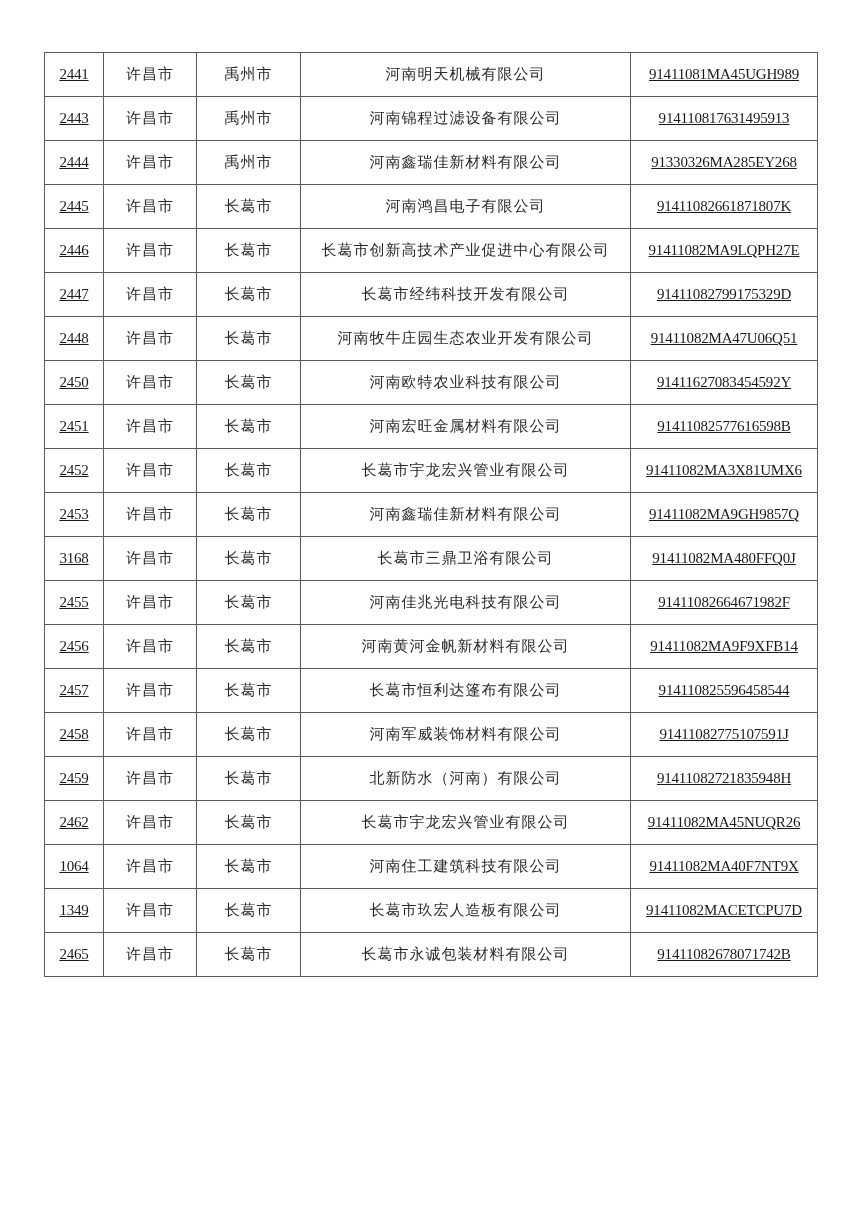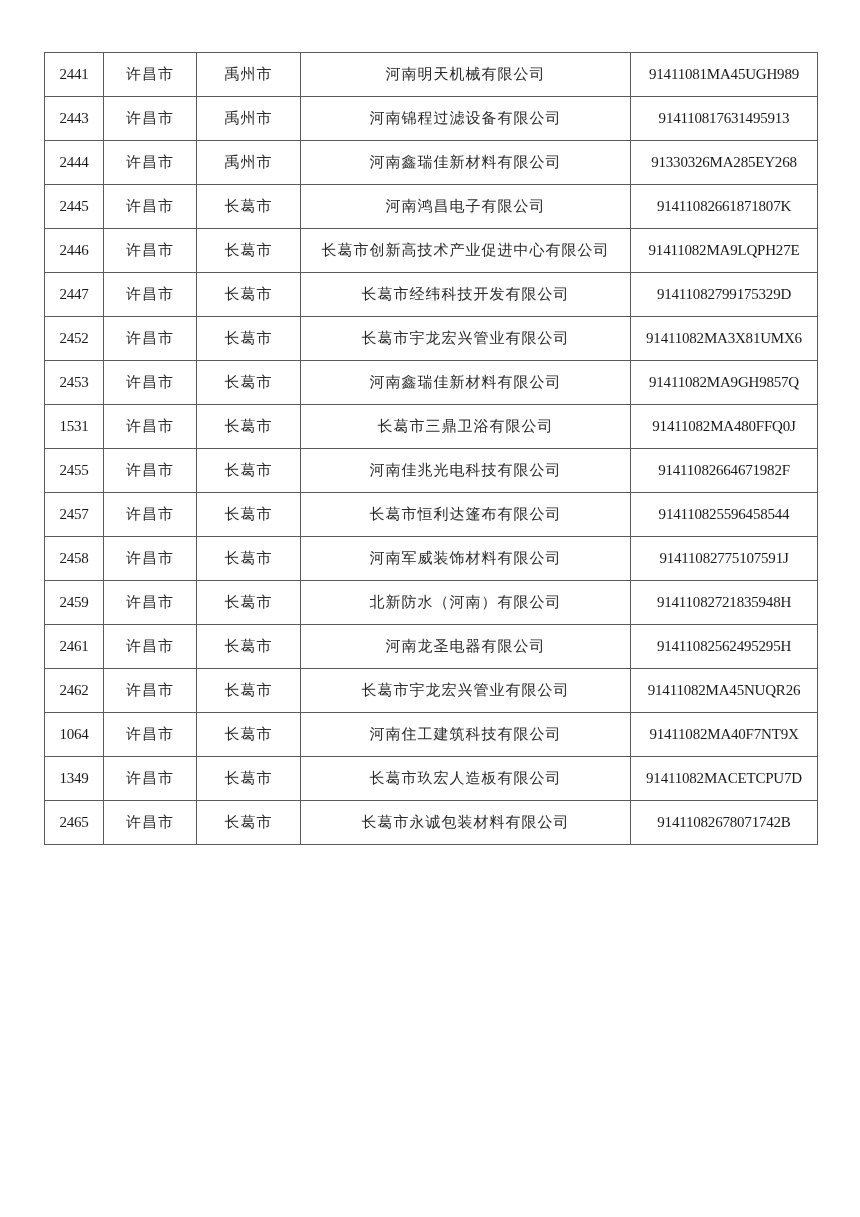"2441" td.no, td.code { text-decoration: none -> underline }
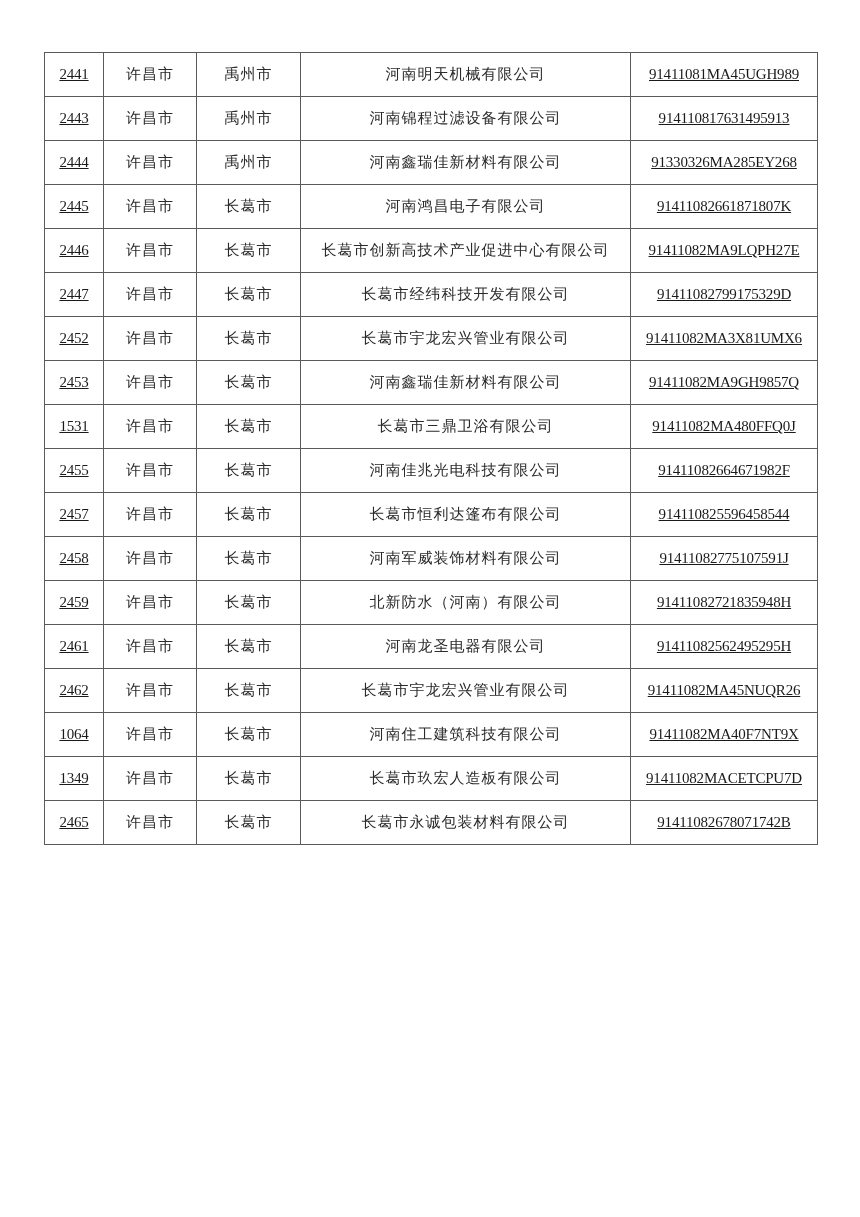"2448" tr { html: none -> <tr> <td>2448</td> <td>许昌市</td> <td>长葛市</td> <td>河南牧牛庄园生态农业开发有限公司</td> <td>91411082MA47U06Q51</td> </tr> }
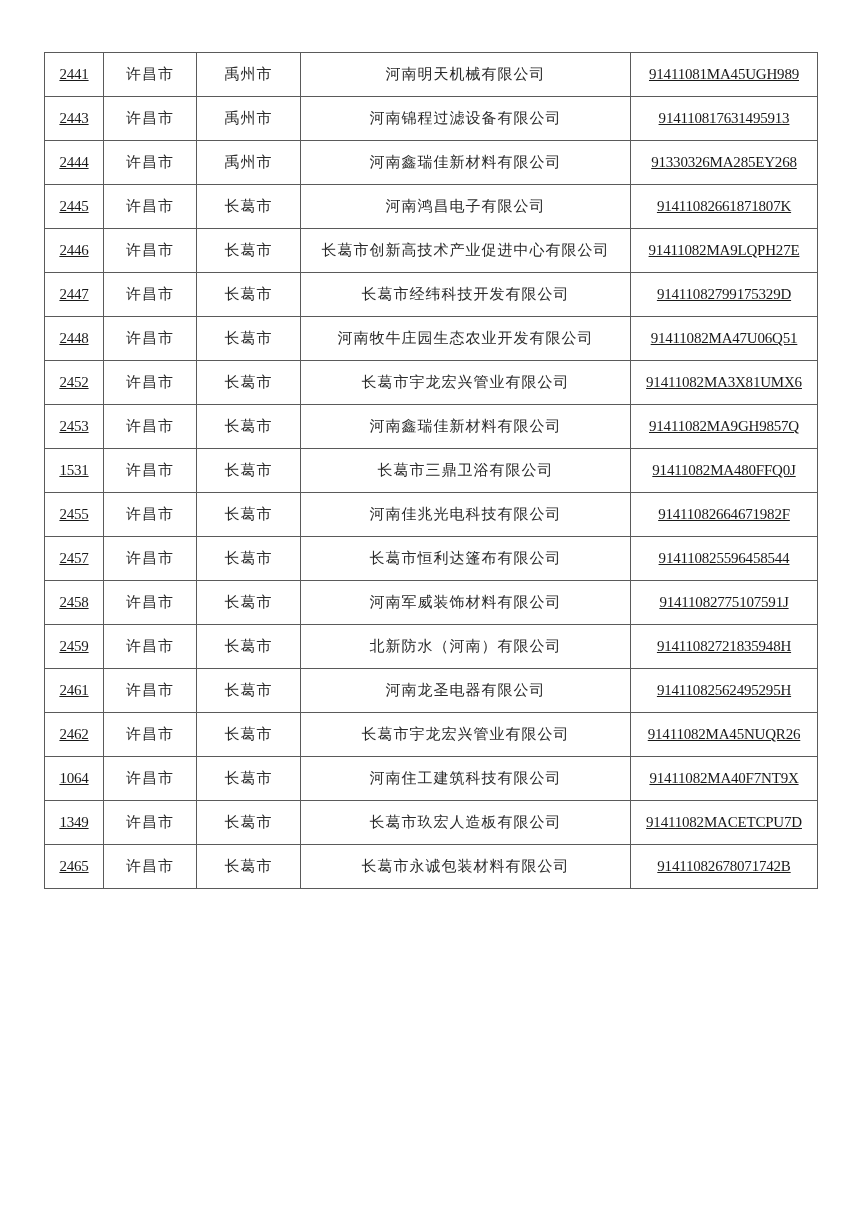"2450" tr { html: none -> <tr> <td>2450</td> <td>许昌市</td> <td>长葛市</td> <td>河南欧特农业科技有限公司</td> <td>91411627083454592Y</td> </tr> }
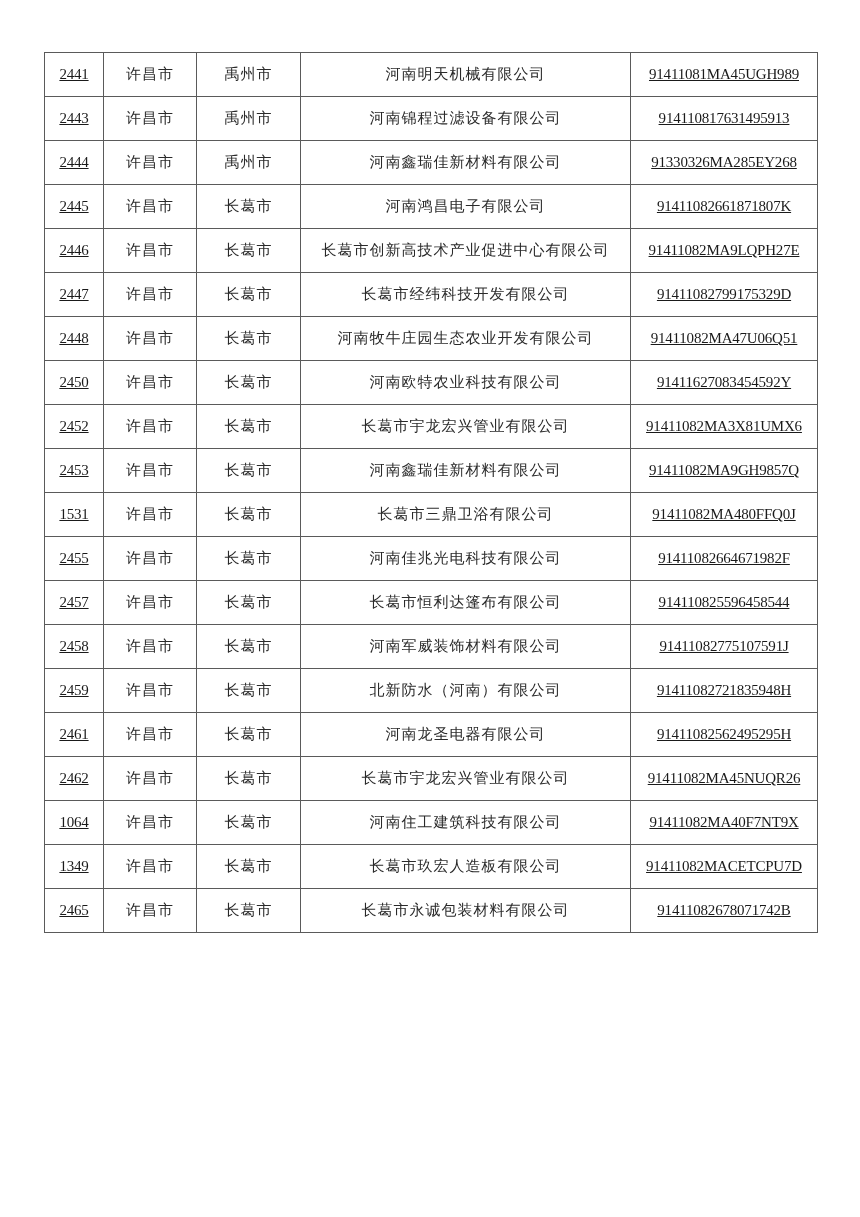"2451" tr { html: none -> <tr> <td>2451</td> <td>许昌市</td> <td>长葛市</td> <td>河南宏旺金属材料有限公司</td> <td>91411082577616598B</td> </tr> }
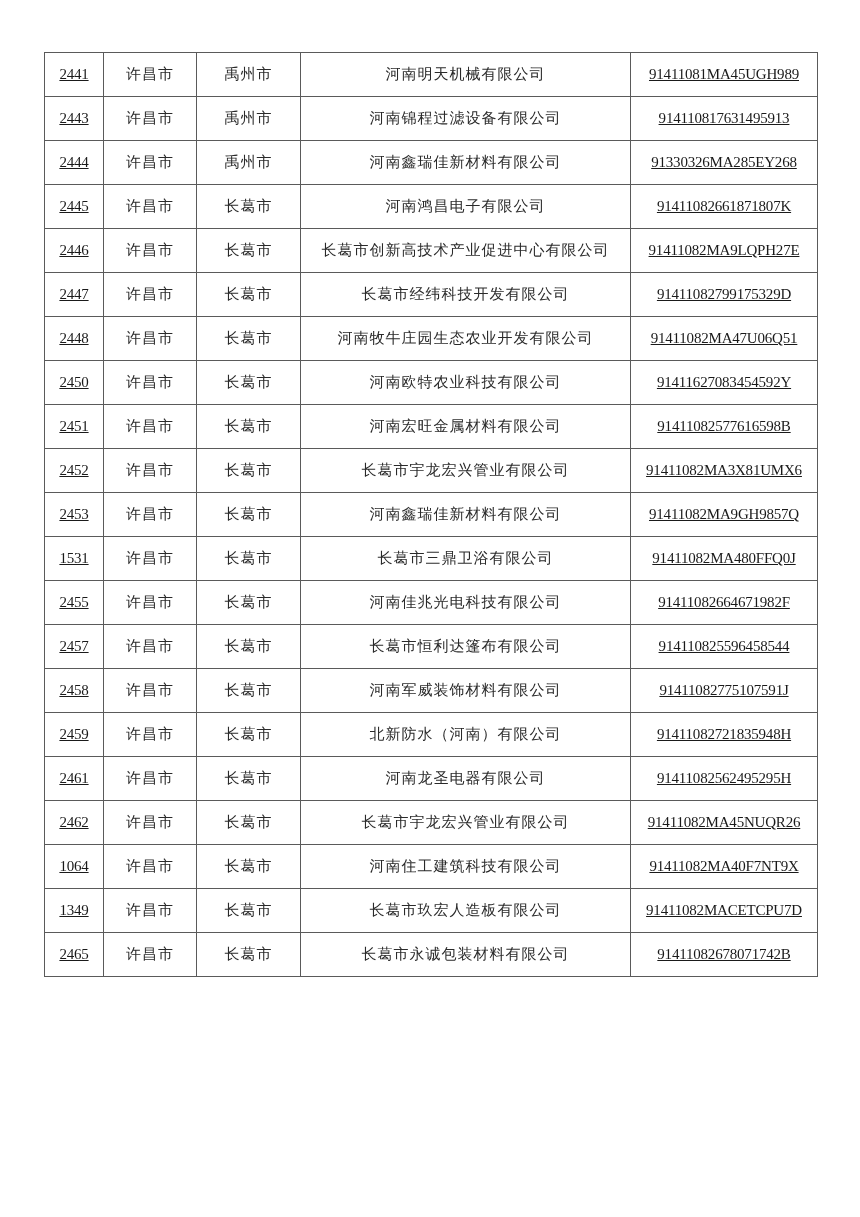"1531" td.no { text: 1531 -> 3168 }
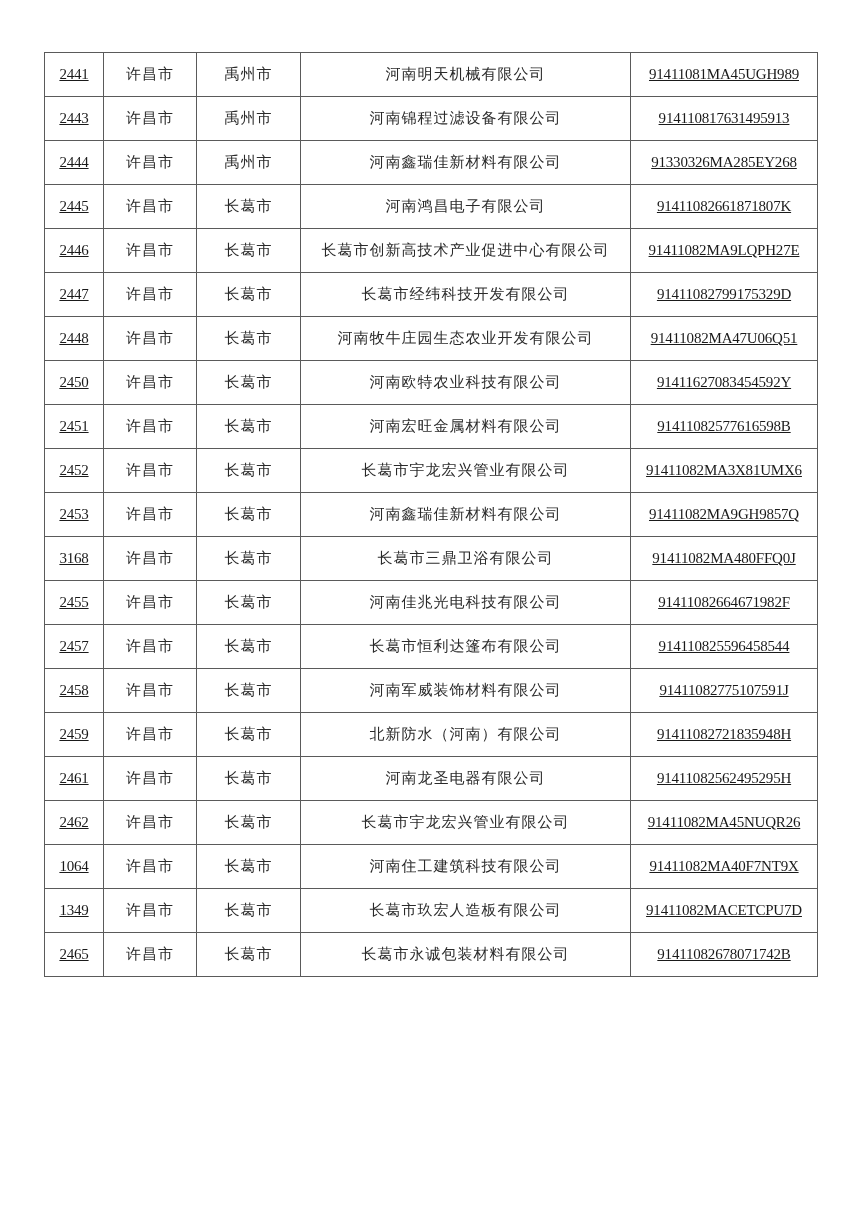"2456" tr { html: none -> <tr> <td>2456</td> <td>许昌市</td> <td>长葛市</td> <td>河南黄河金帆新材料有限公司</td> <td>91411082MA9F9XFB14</td> </tr> }
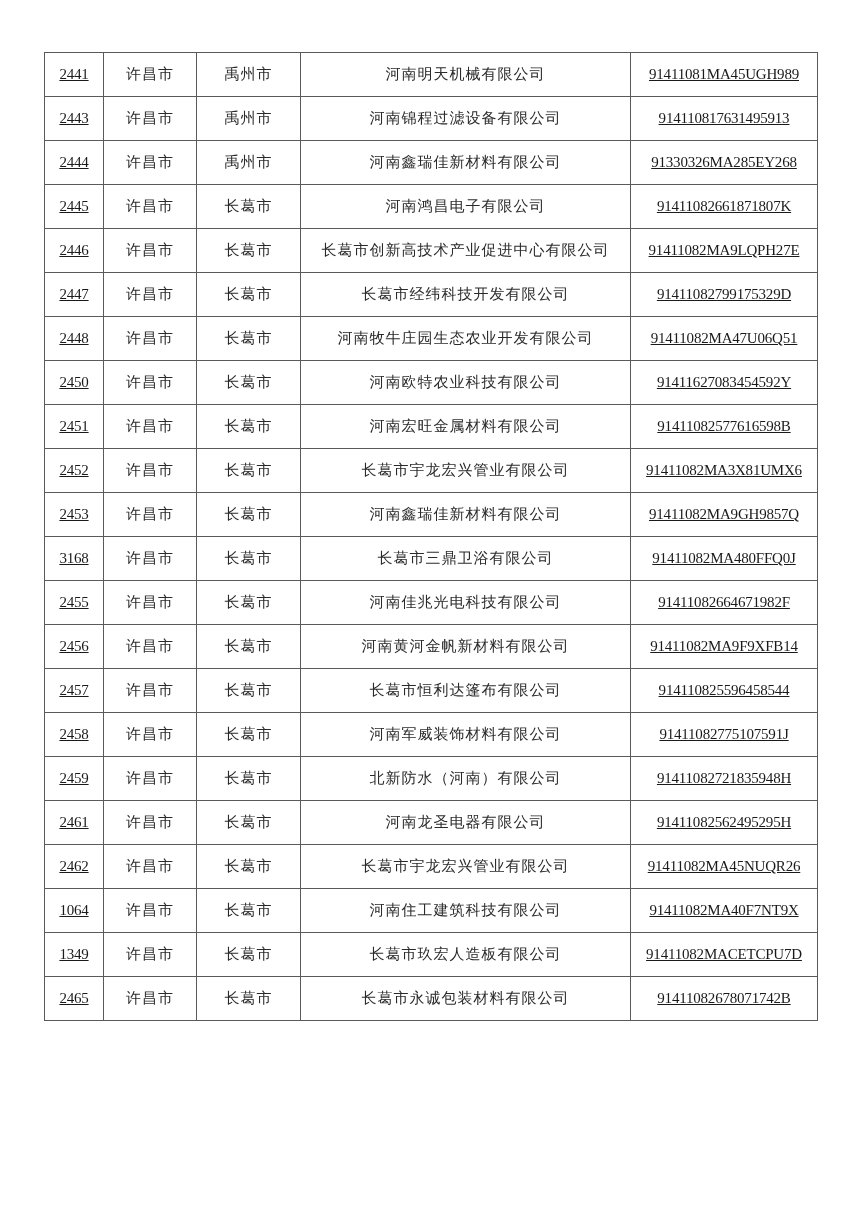"2461" tr { html: <tr> <td>2461</td> <td>许昌市</td> <td>长葛市</td> <td>河南龙圣电器有限公司</td> <td>91411082562495295H</td> </tr> -> none }
